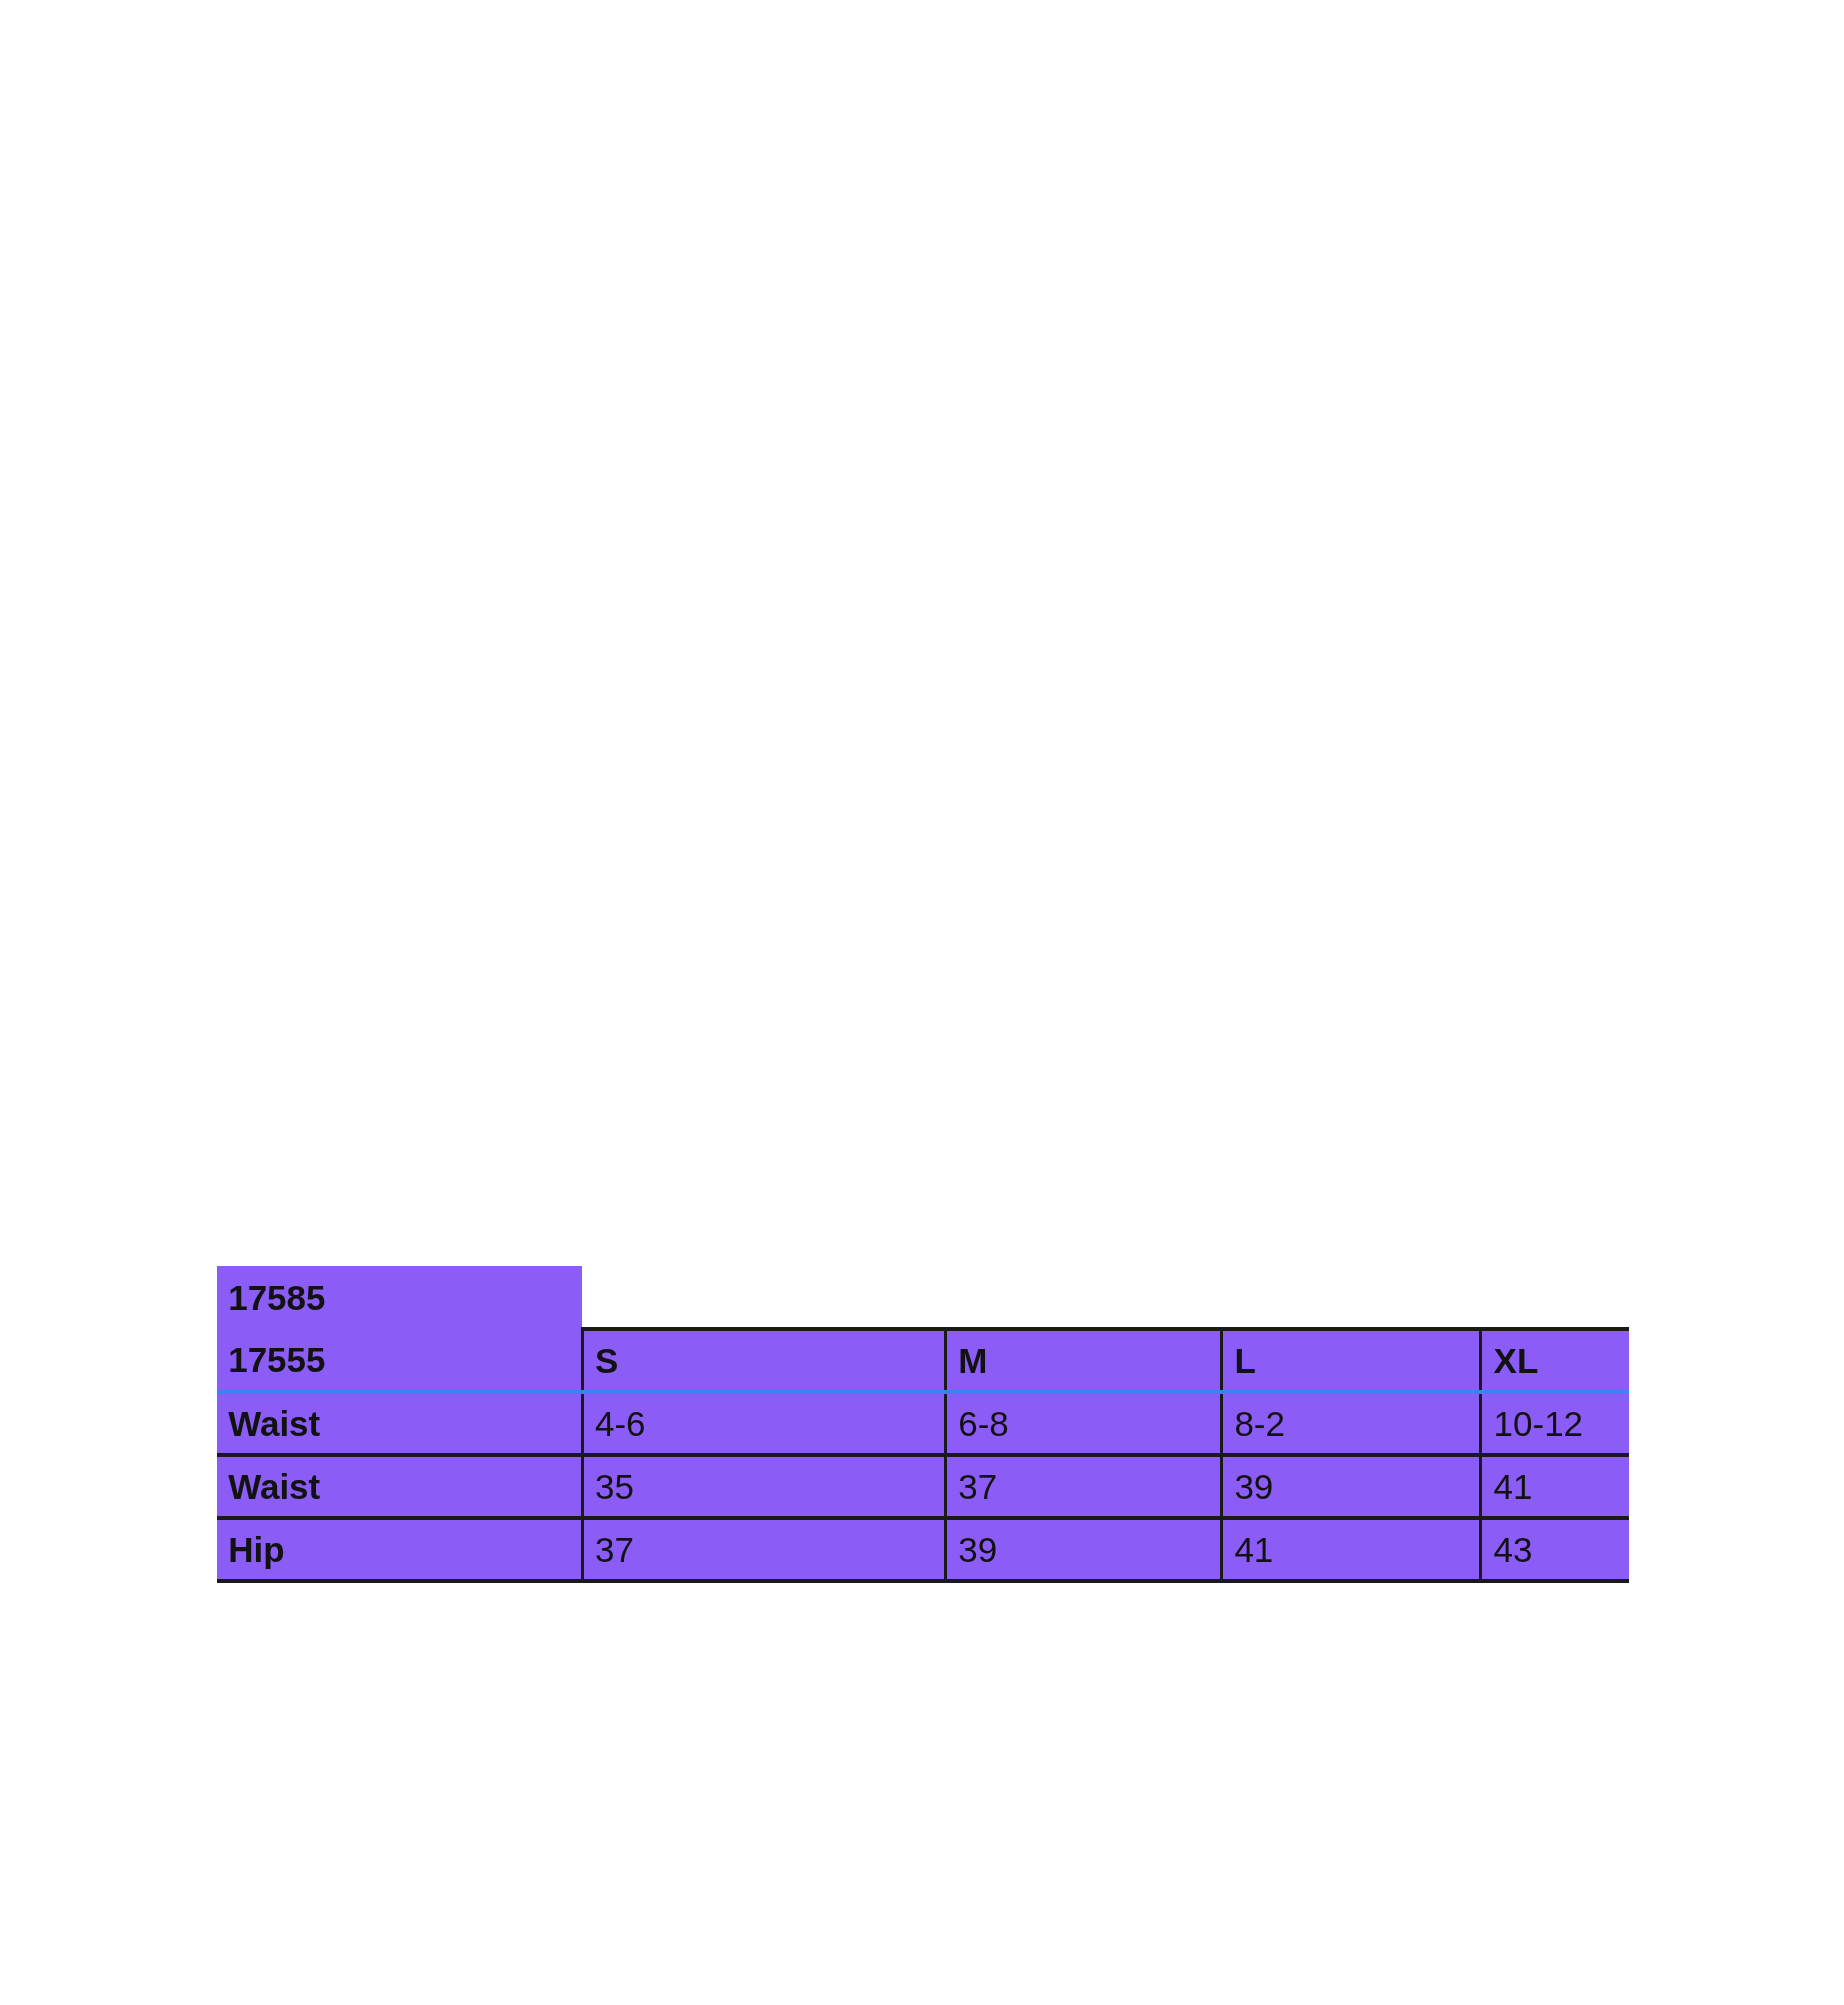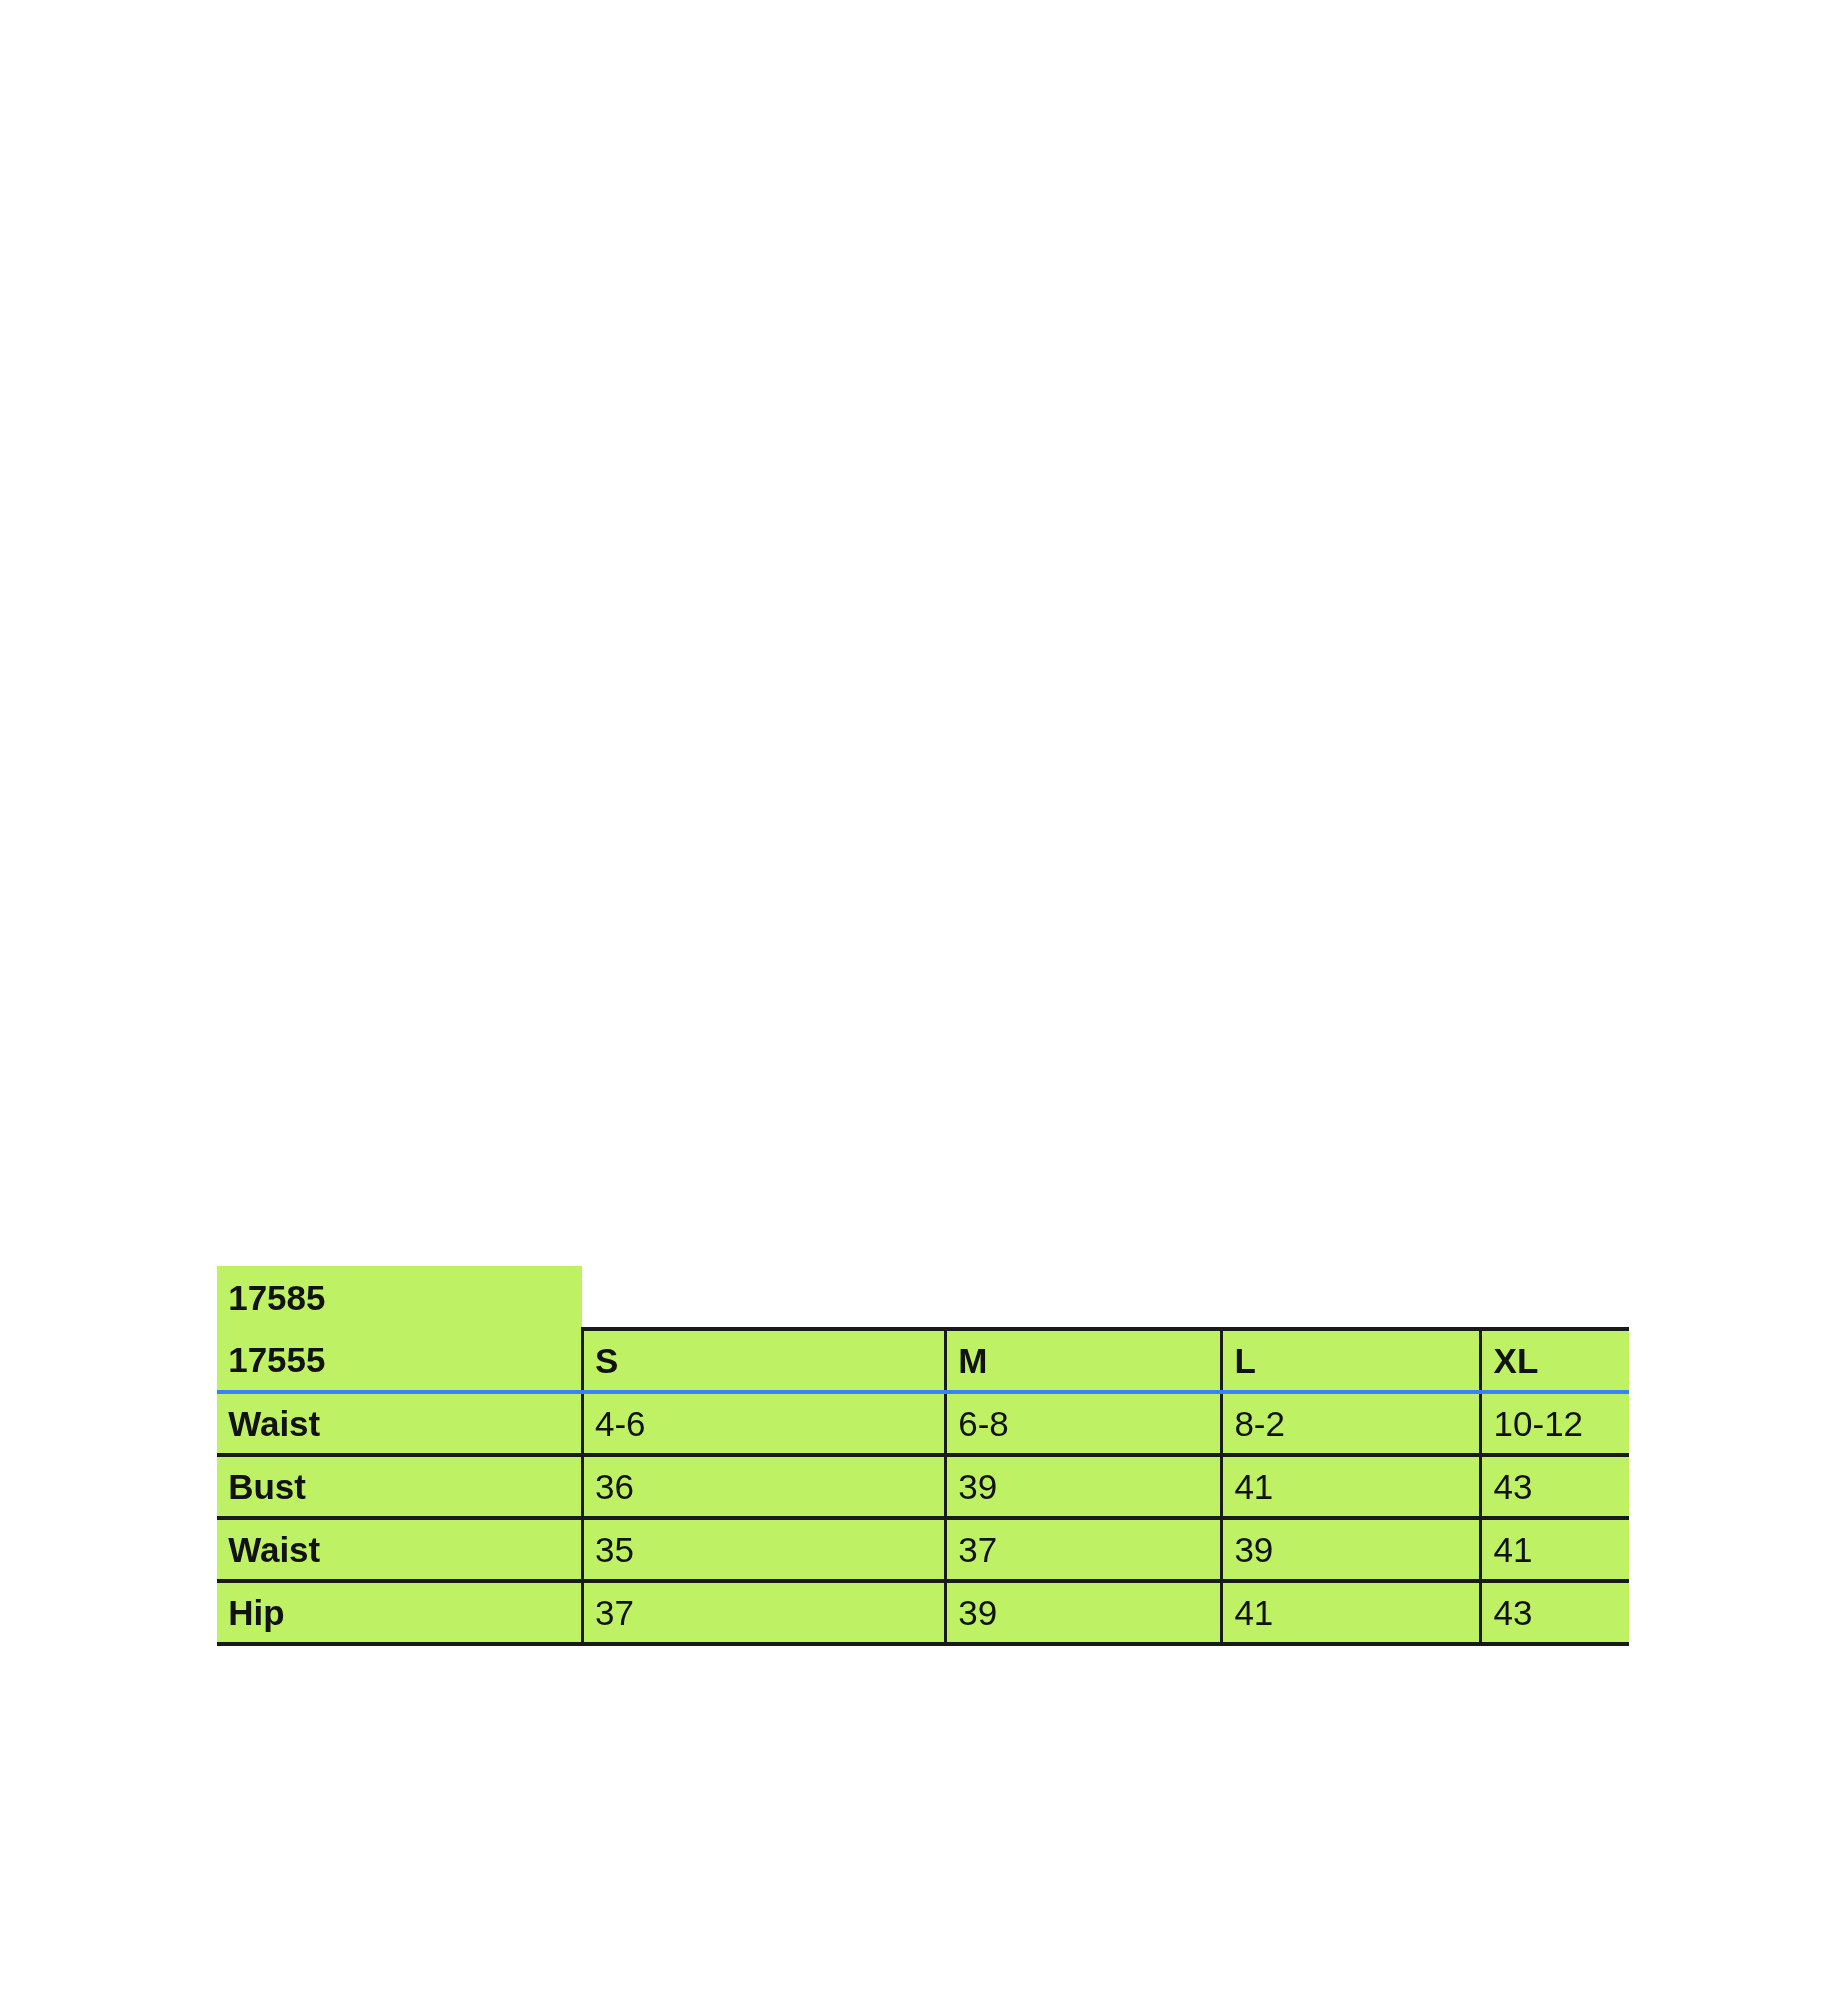"17585" table.chart td { background: #bef264 -> #8b5cf6 }
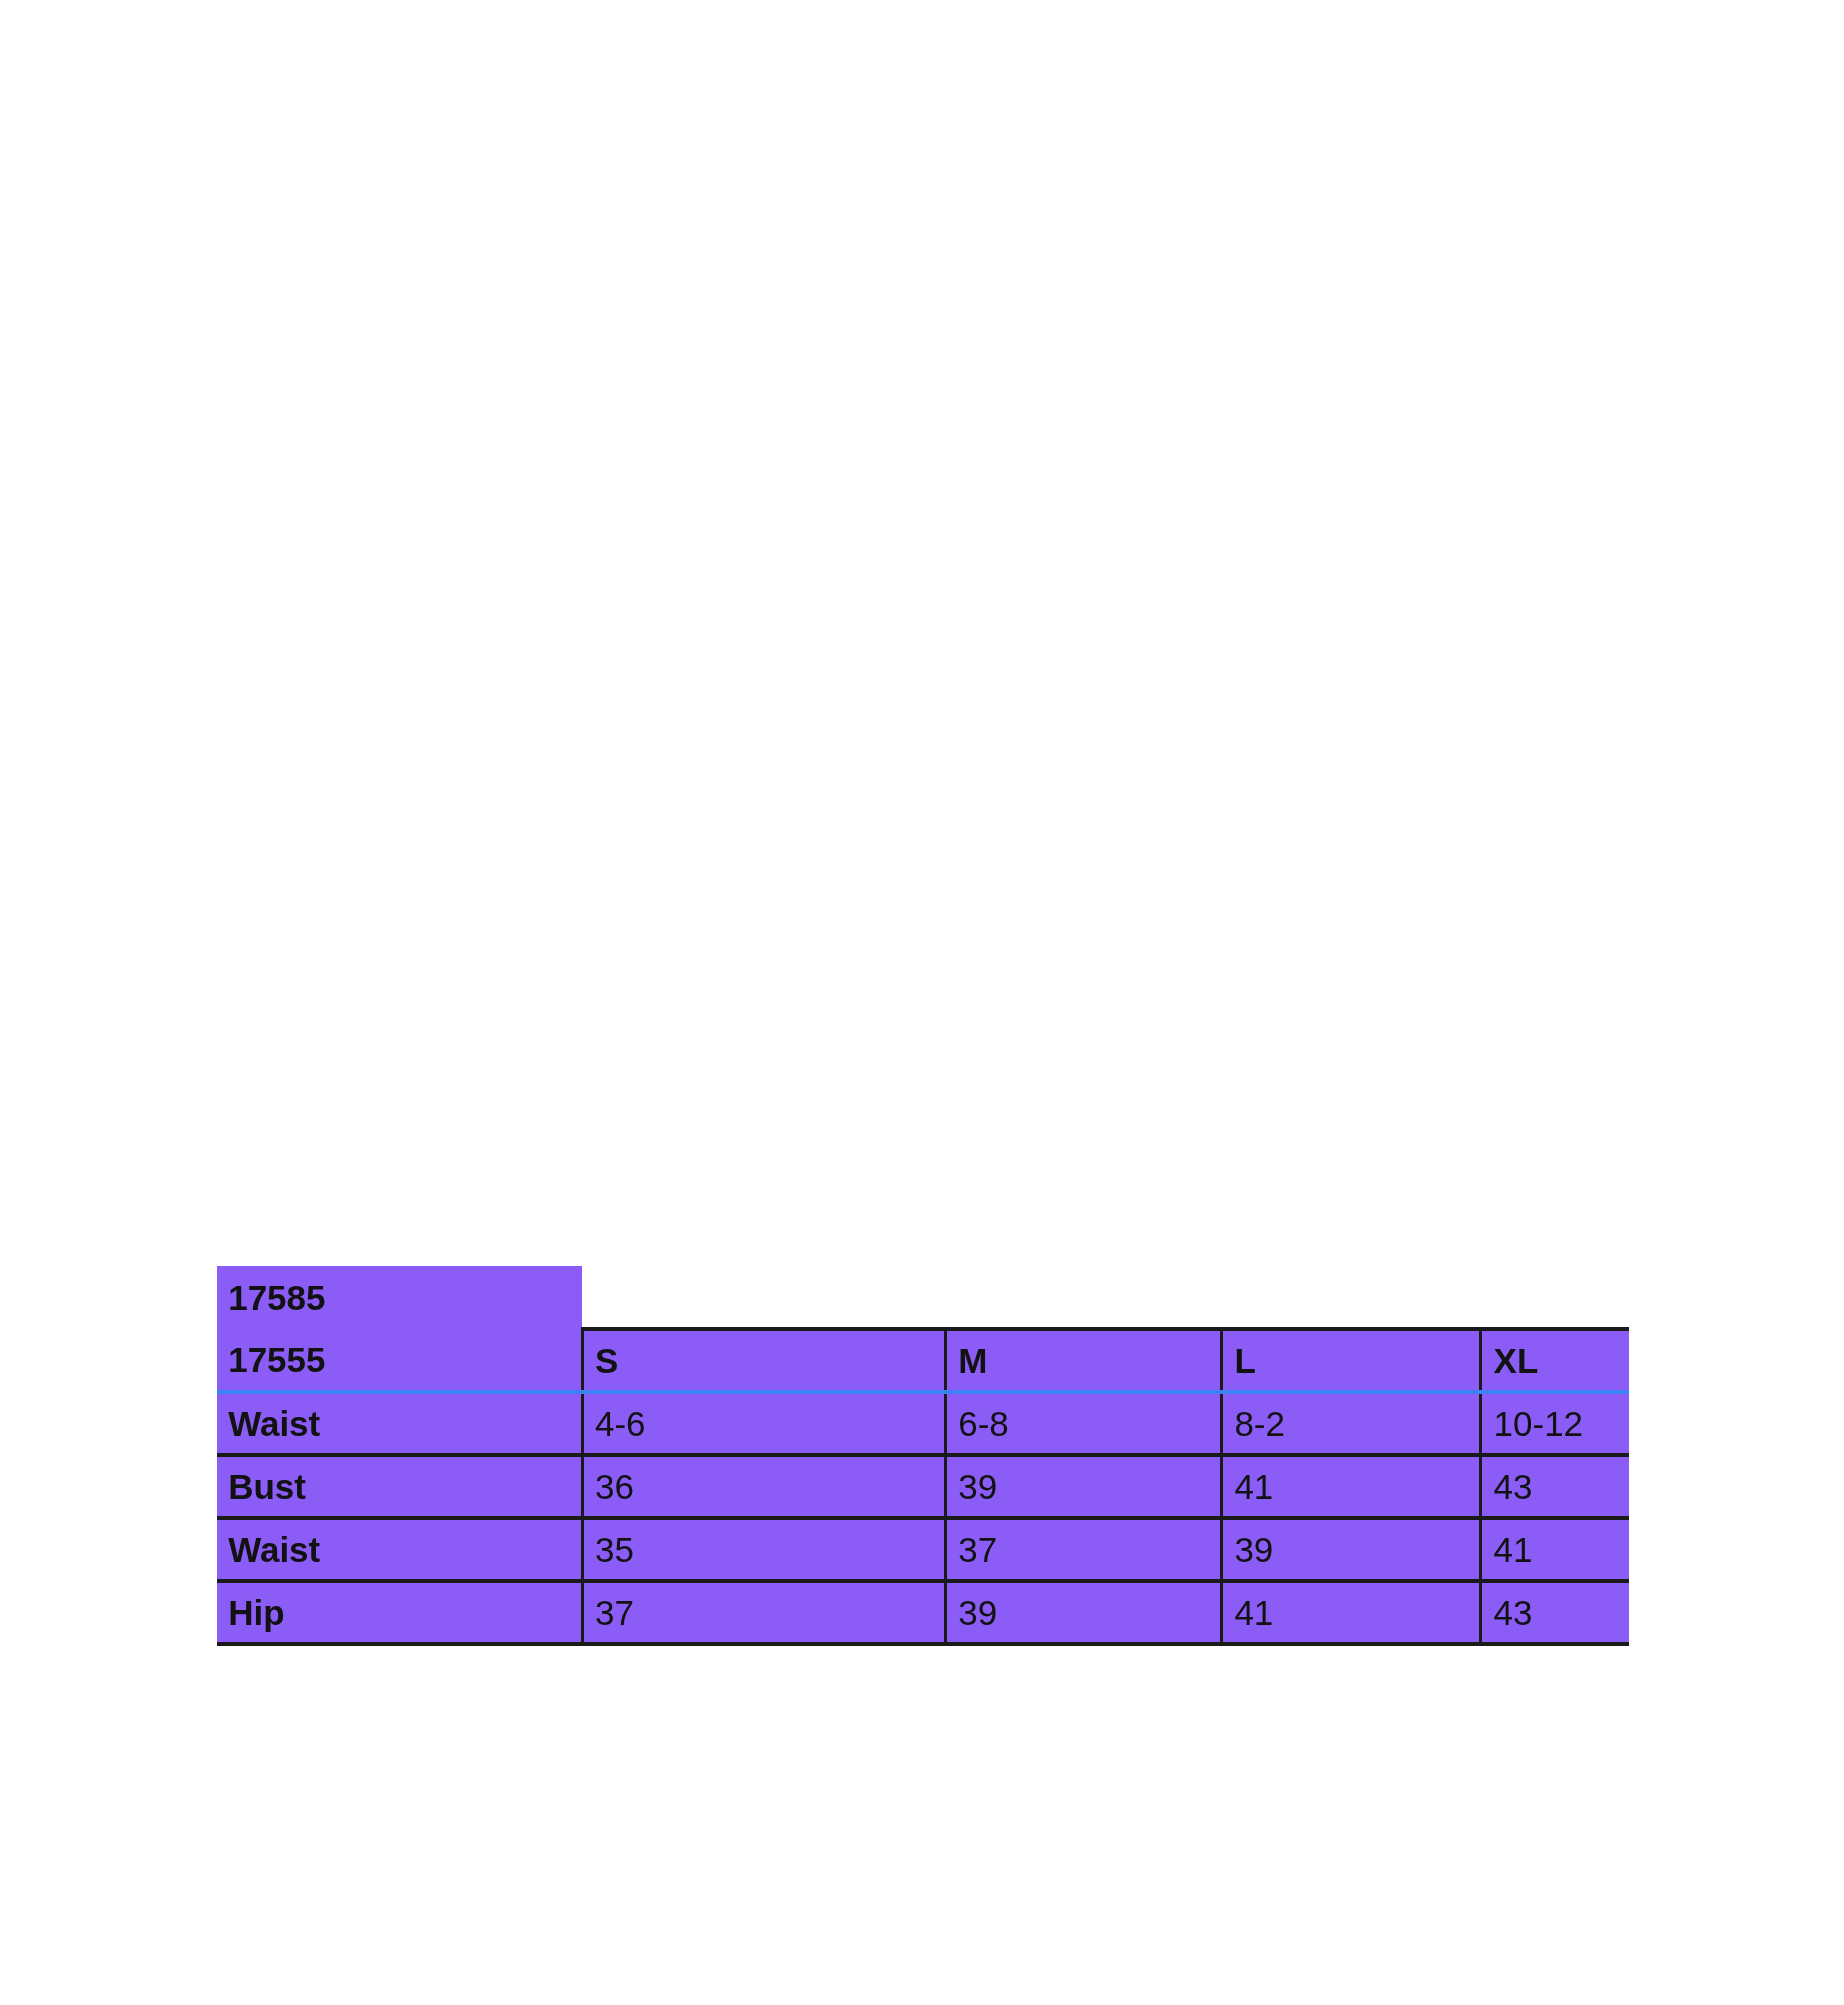"Bust" tr.rule-below { html: <tr> <td> <span>Bust</span> </td> <td> <span>36</span> </td> <td> <span>39</span> </td> <td> <span>41</span> </td> <td> <span>43</span> </td> </tr> -> none }
